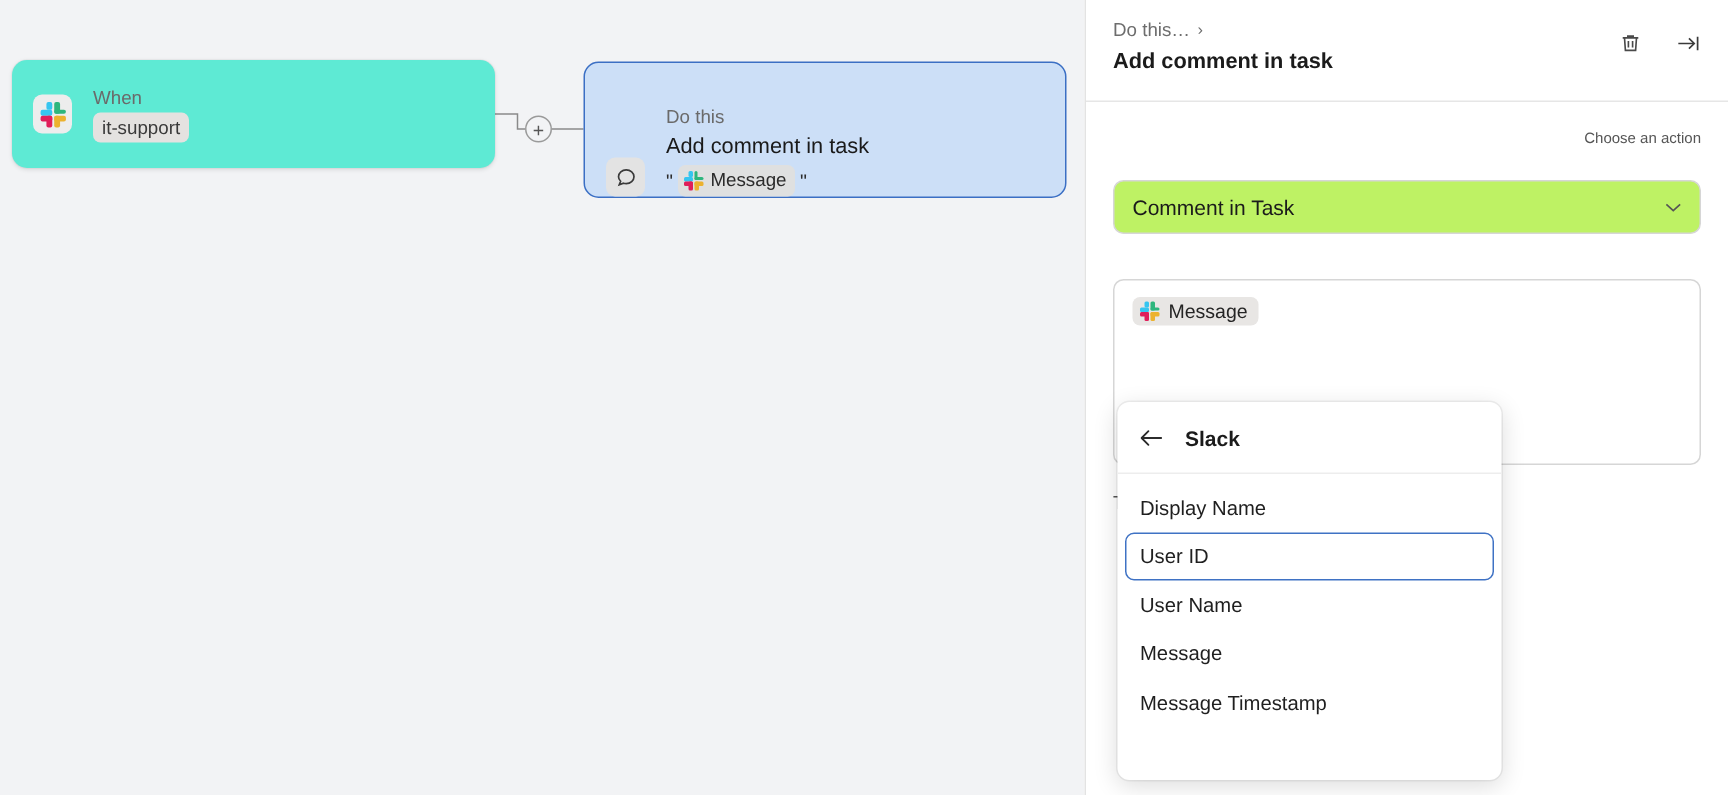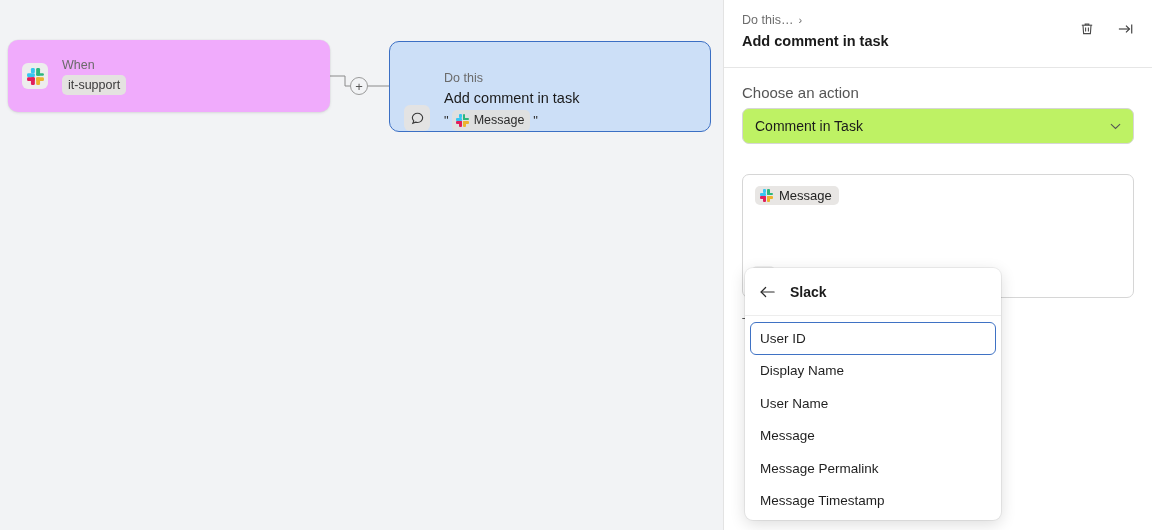"When" .trigger-card { background: #f0abfc -> #5eead4 }
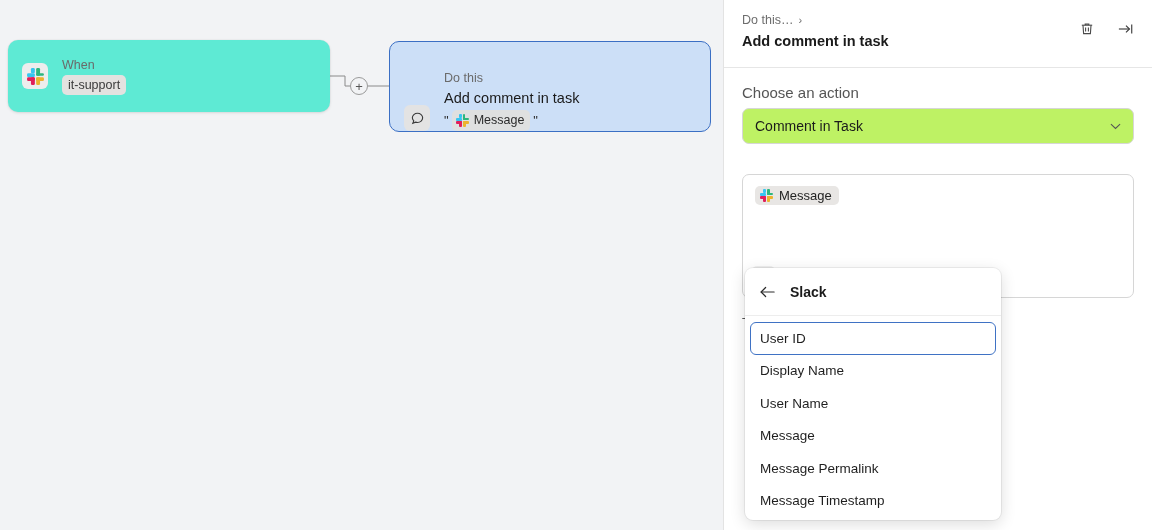"Choose an action" .field-label { font-size: 15px -> 10px; margin-bottom: 7px -> 19px; text-align: none -> right }
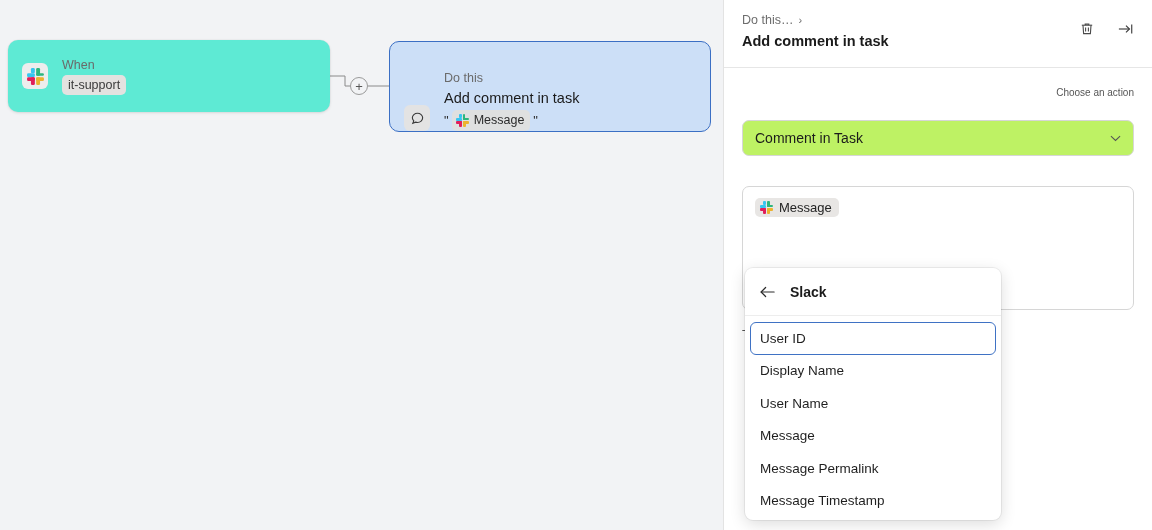"User ID" div.dd-item { order: before "Display Name" -> after "Display Name" }
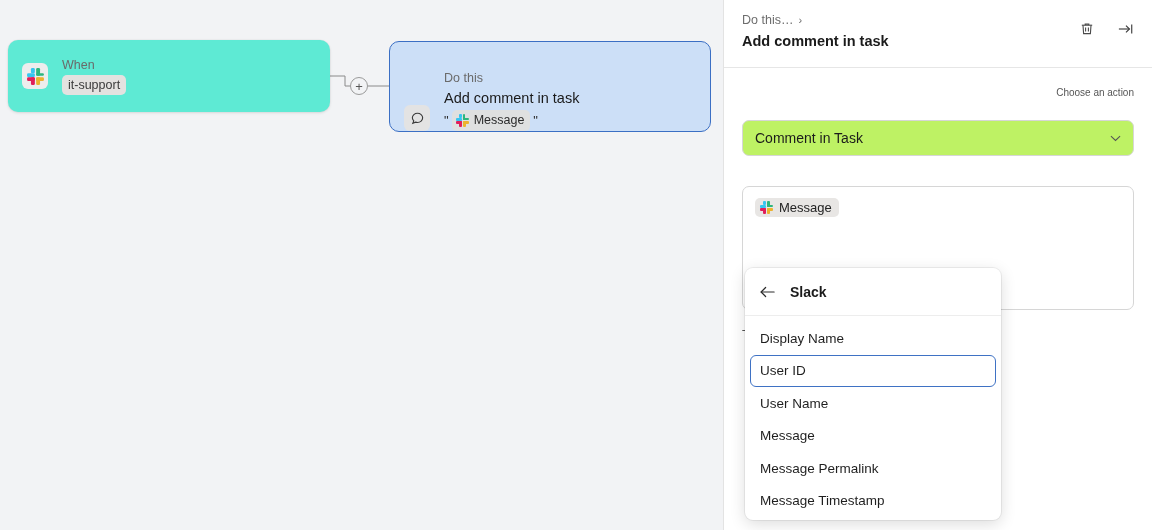"Message Permalink" div.dd-item { html: <div>Message Permalink</div> -> none }
